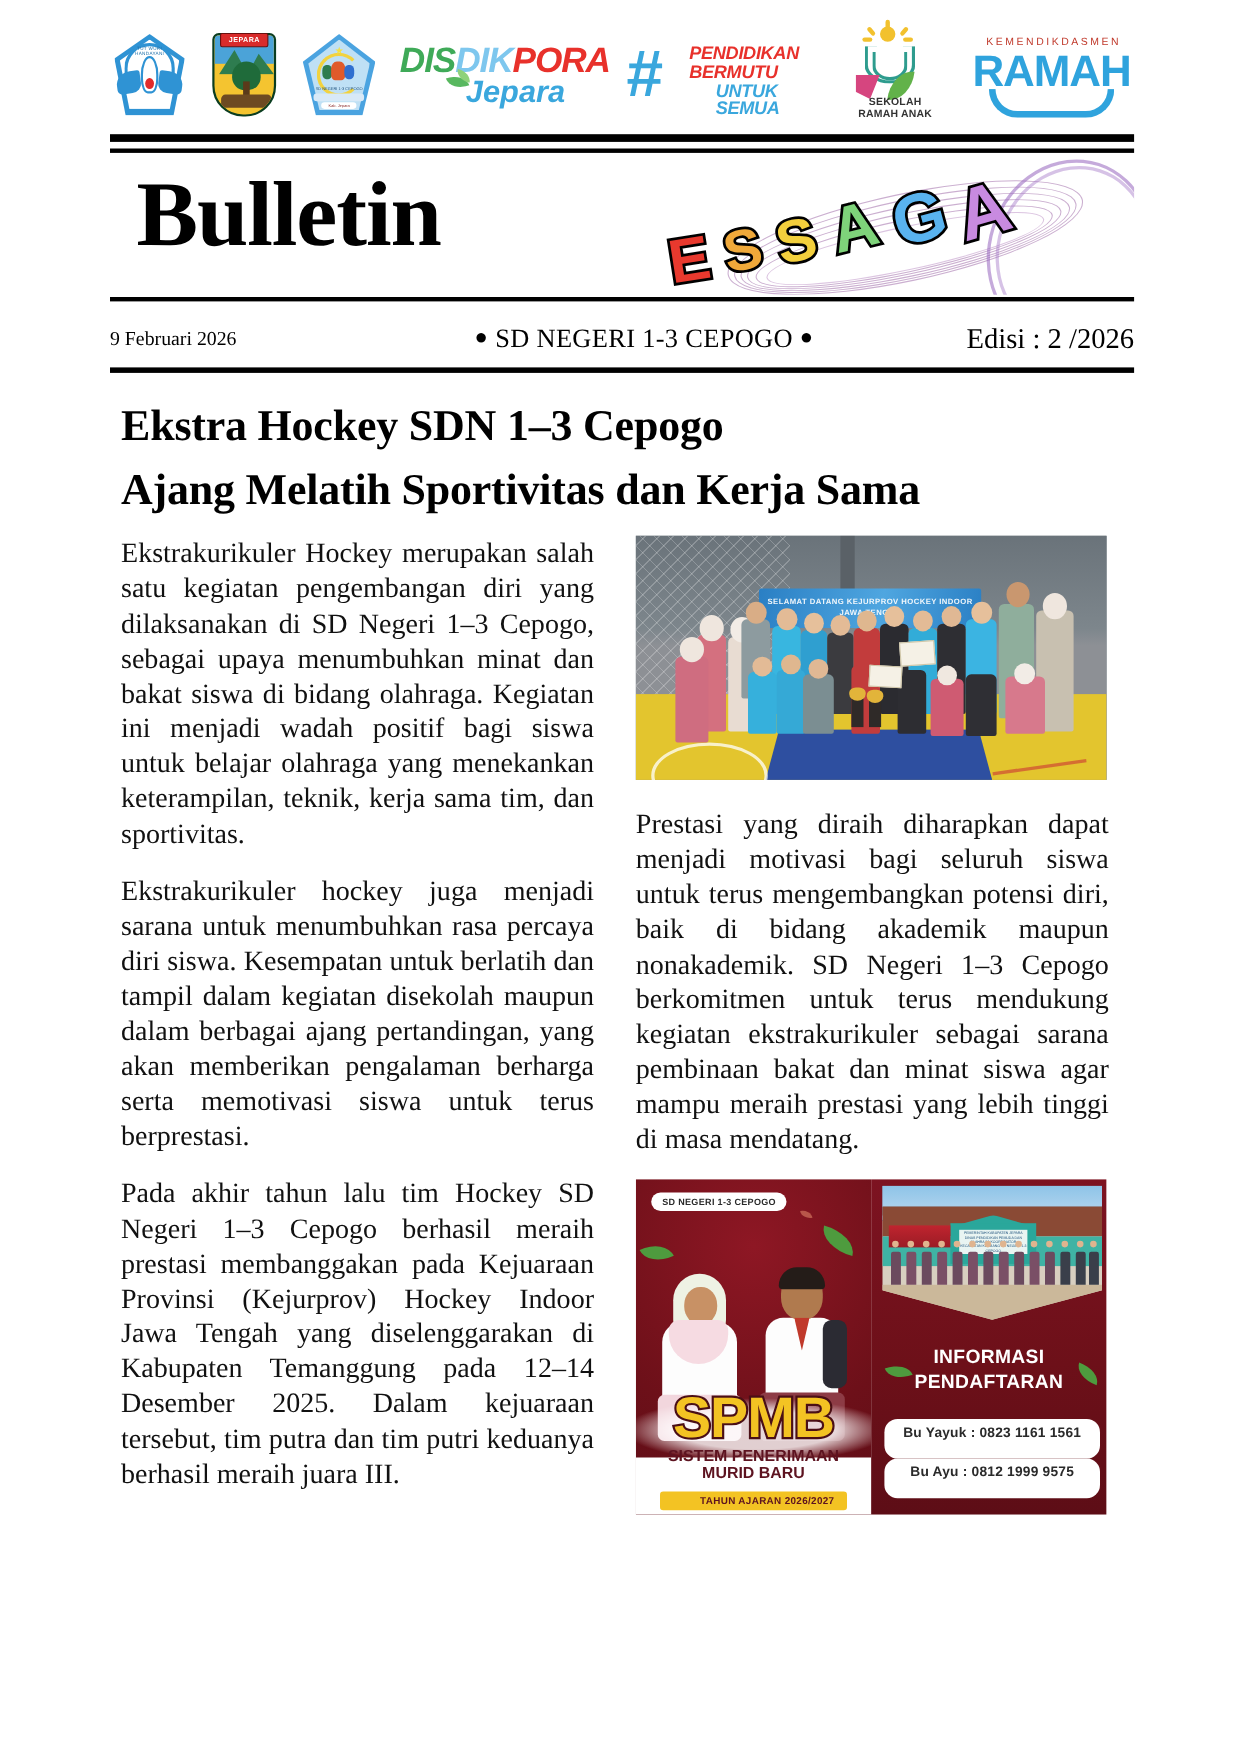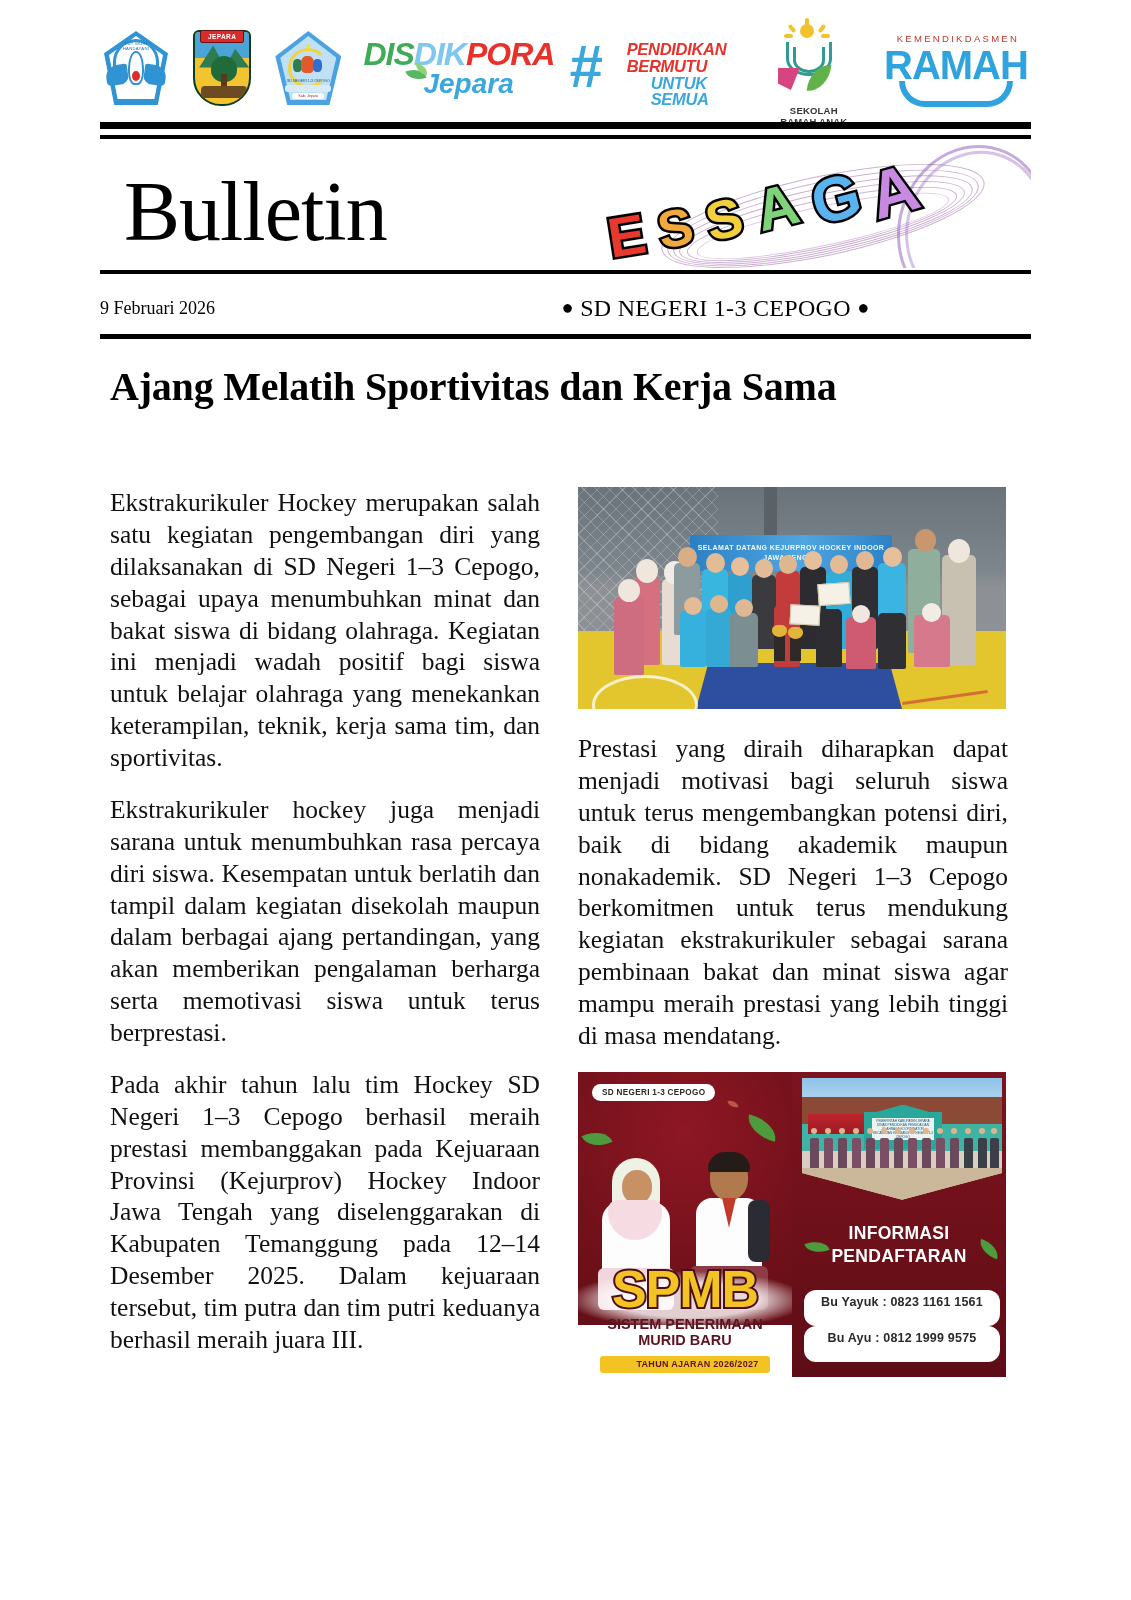"SEKOLAH" .sra-txt { top: 84px -> 66px }
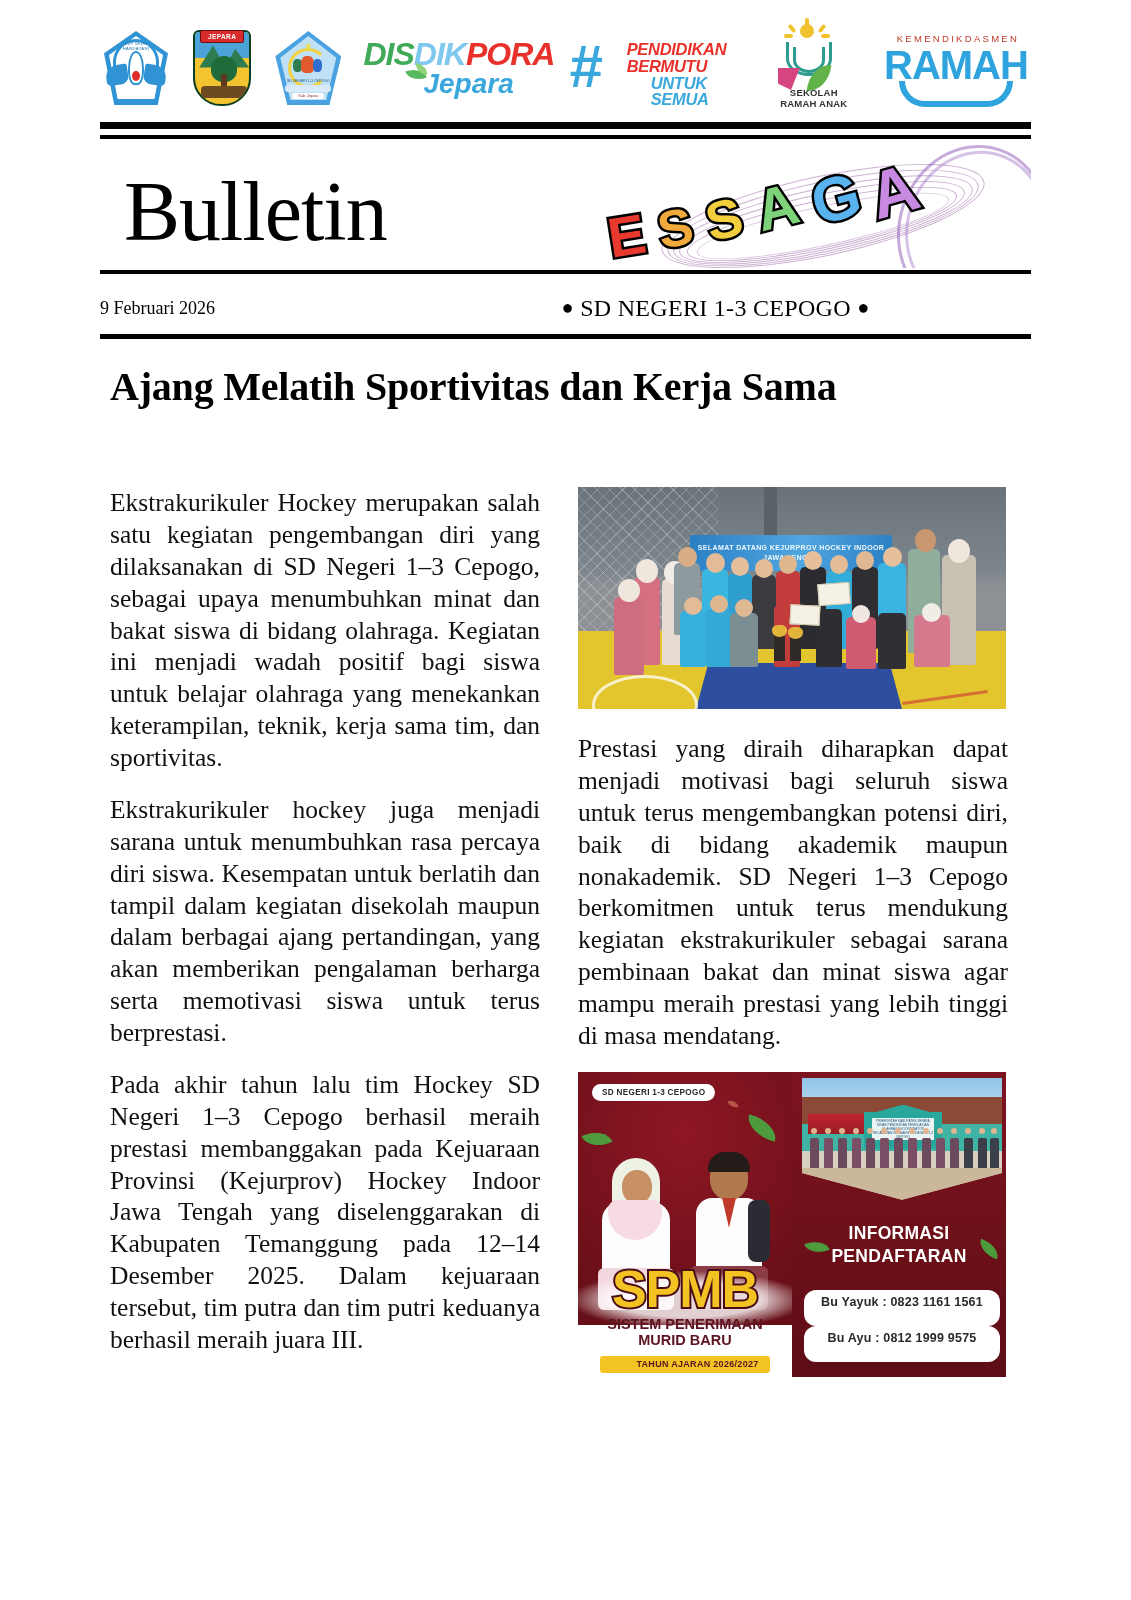"Bulletin" .mh-title { font-weight: normal -> bold; margin-top: 16px -> none }
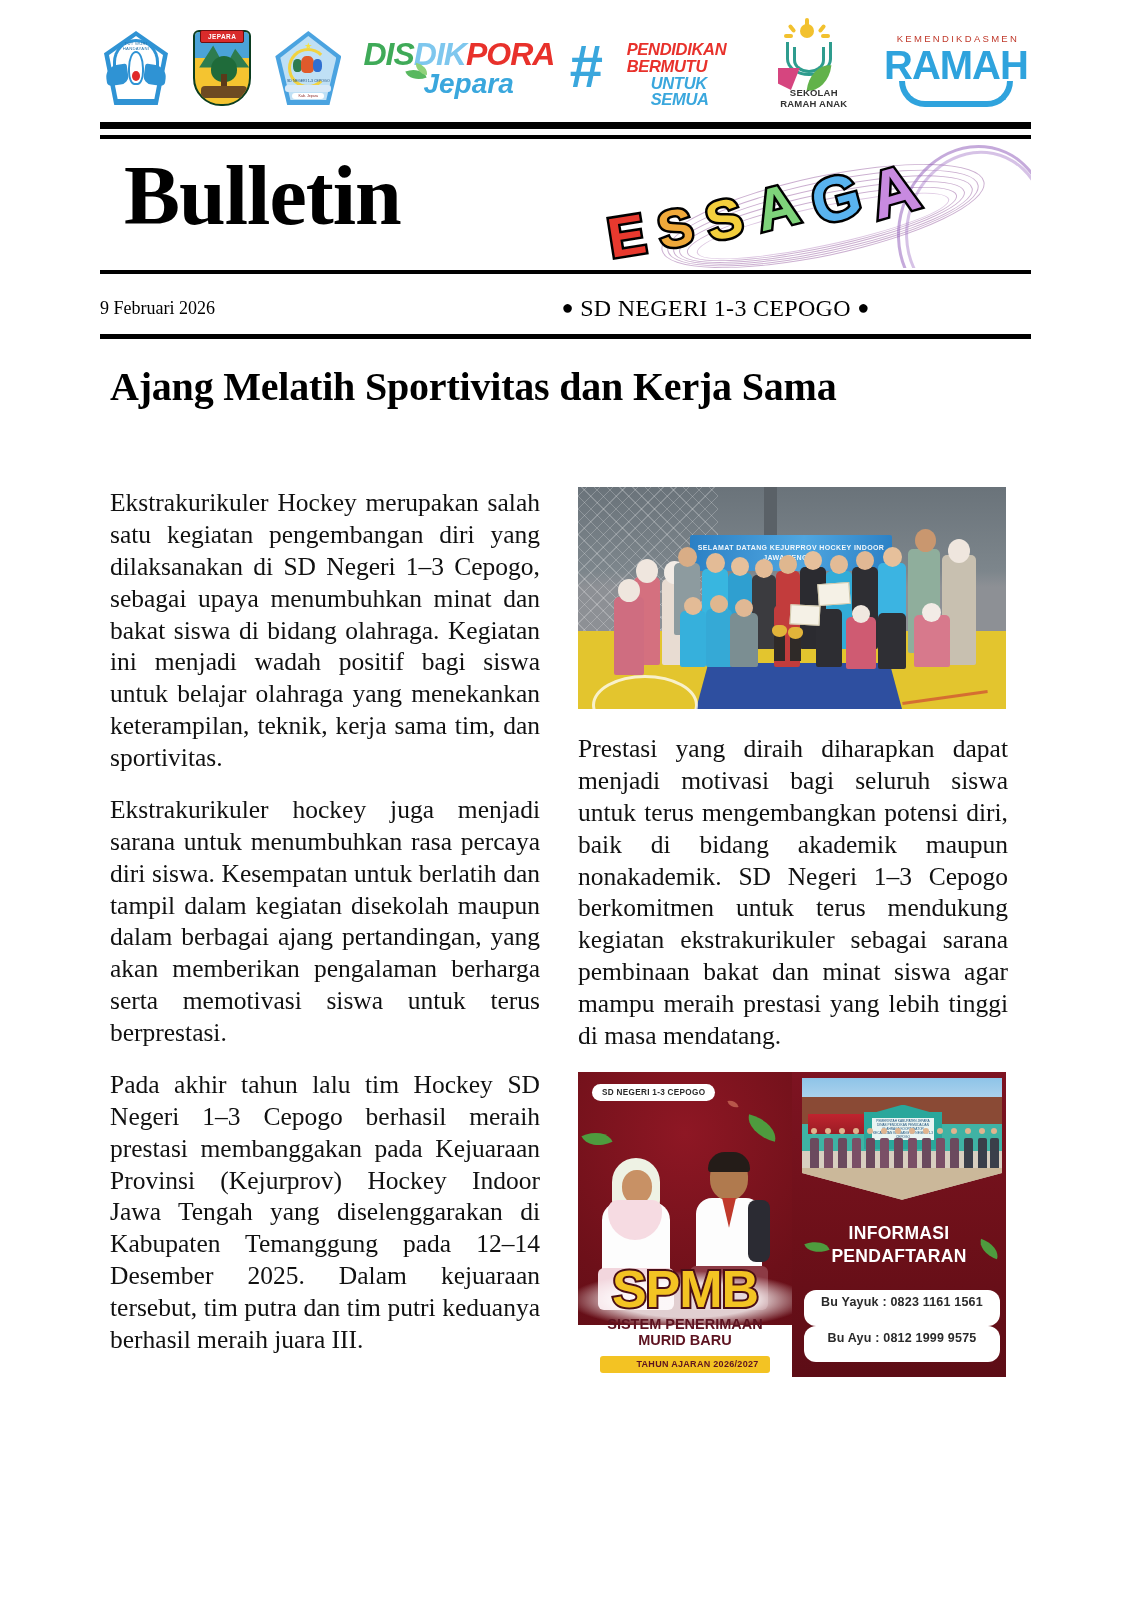"Edisi : 2 /2026" div.db-right { html: none -> <div>Edisi : 2 /2026</div> }
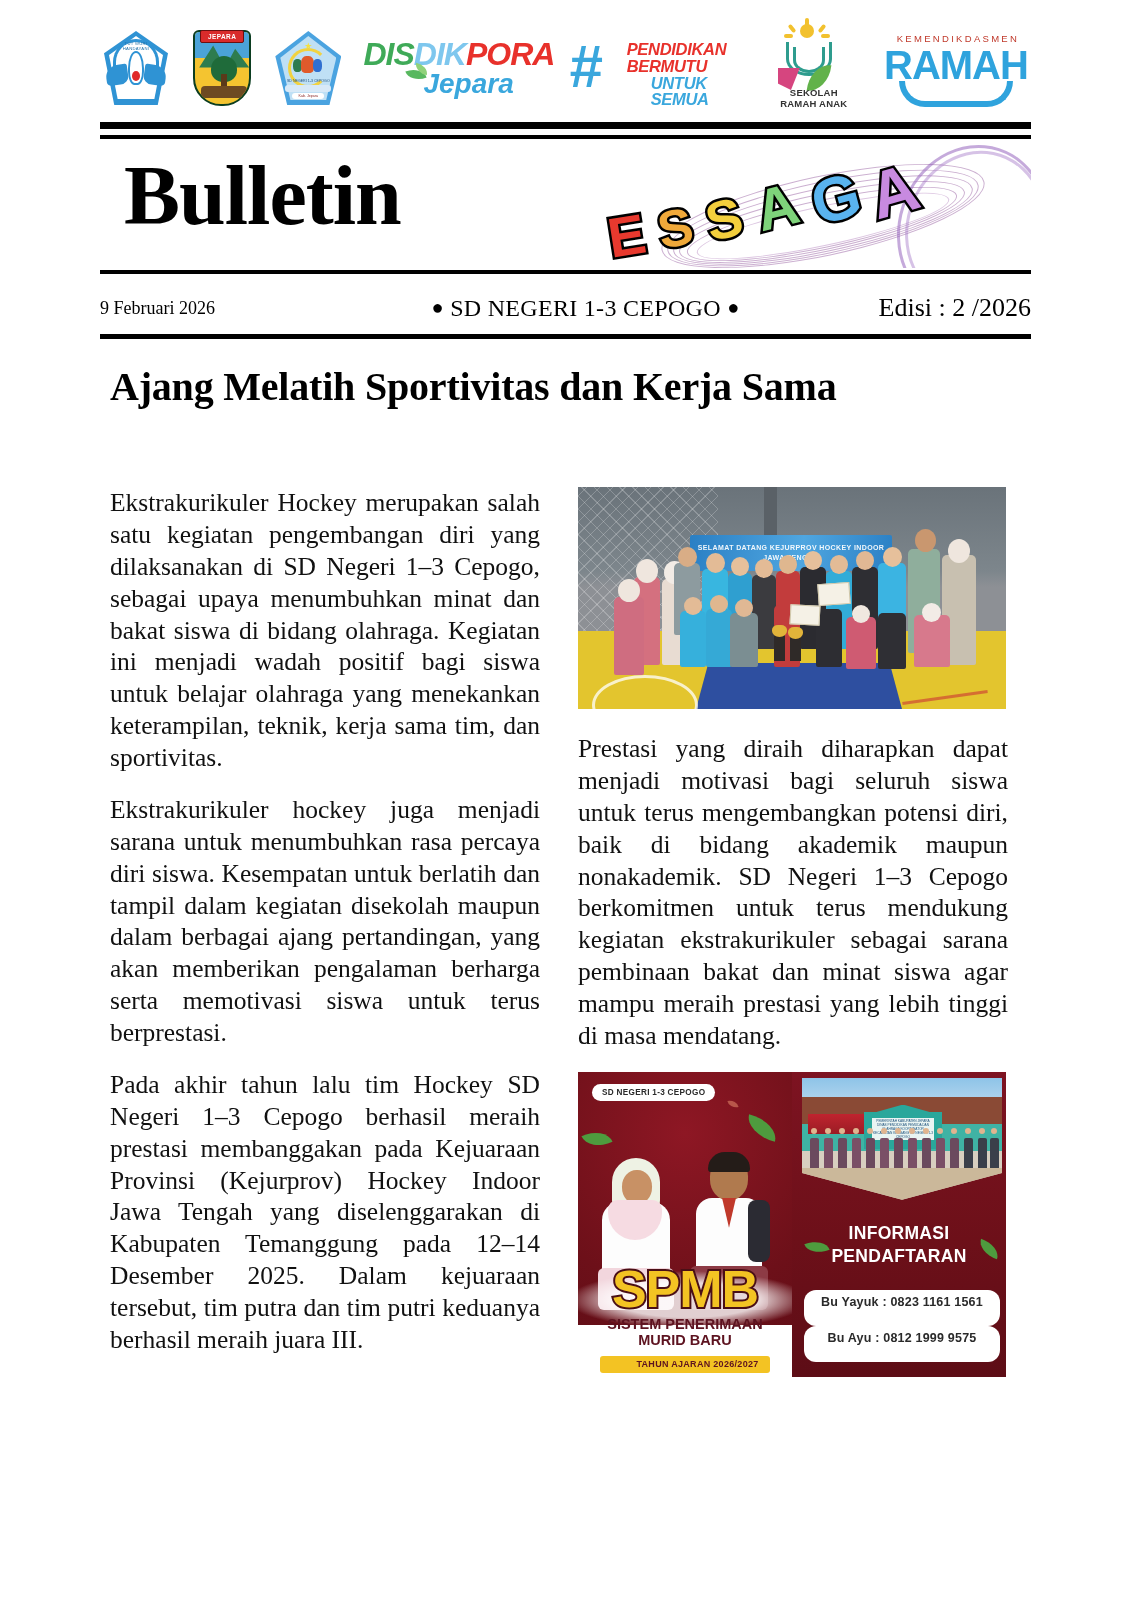"Ekstra Hockey SDN 1–3 Cepogo" div { html: none -> <div>Ekstra Hockey SDN 1–3 Cepogo</div> }
